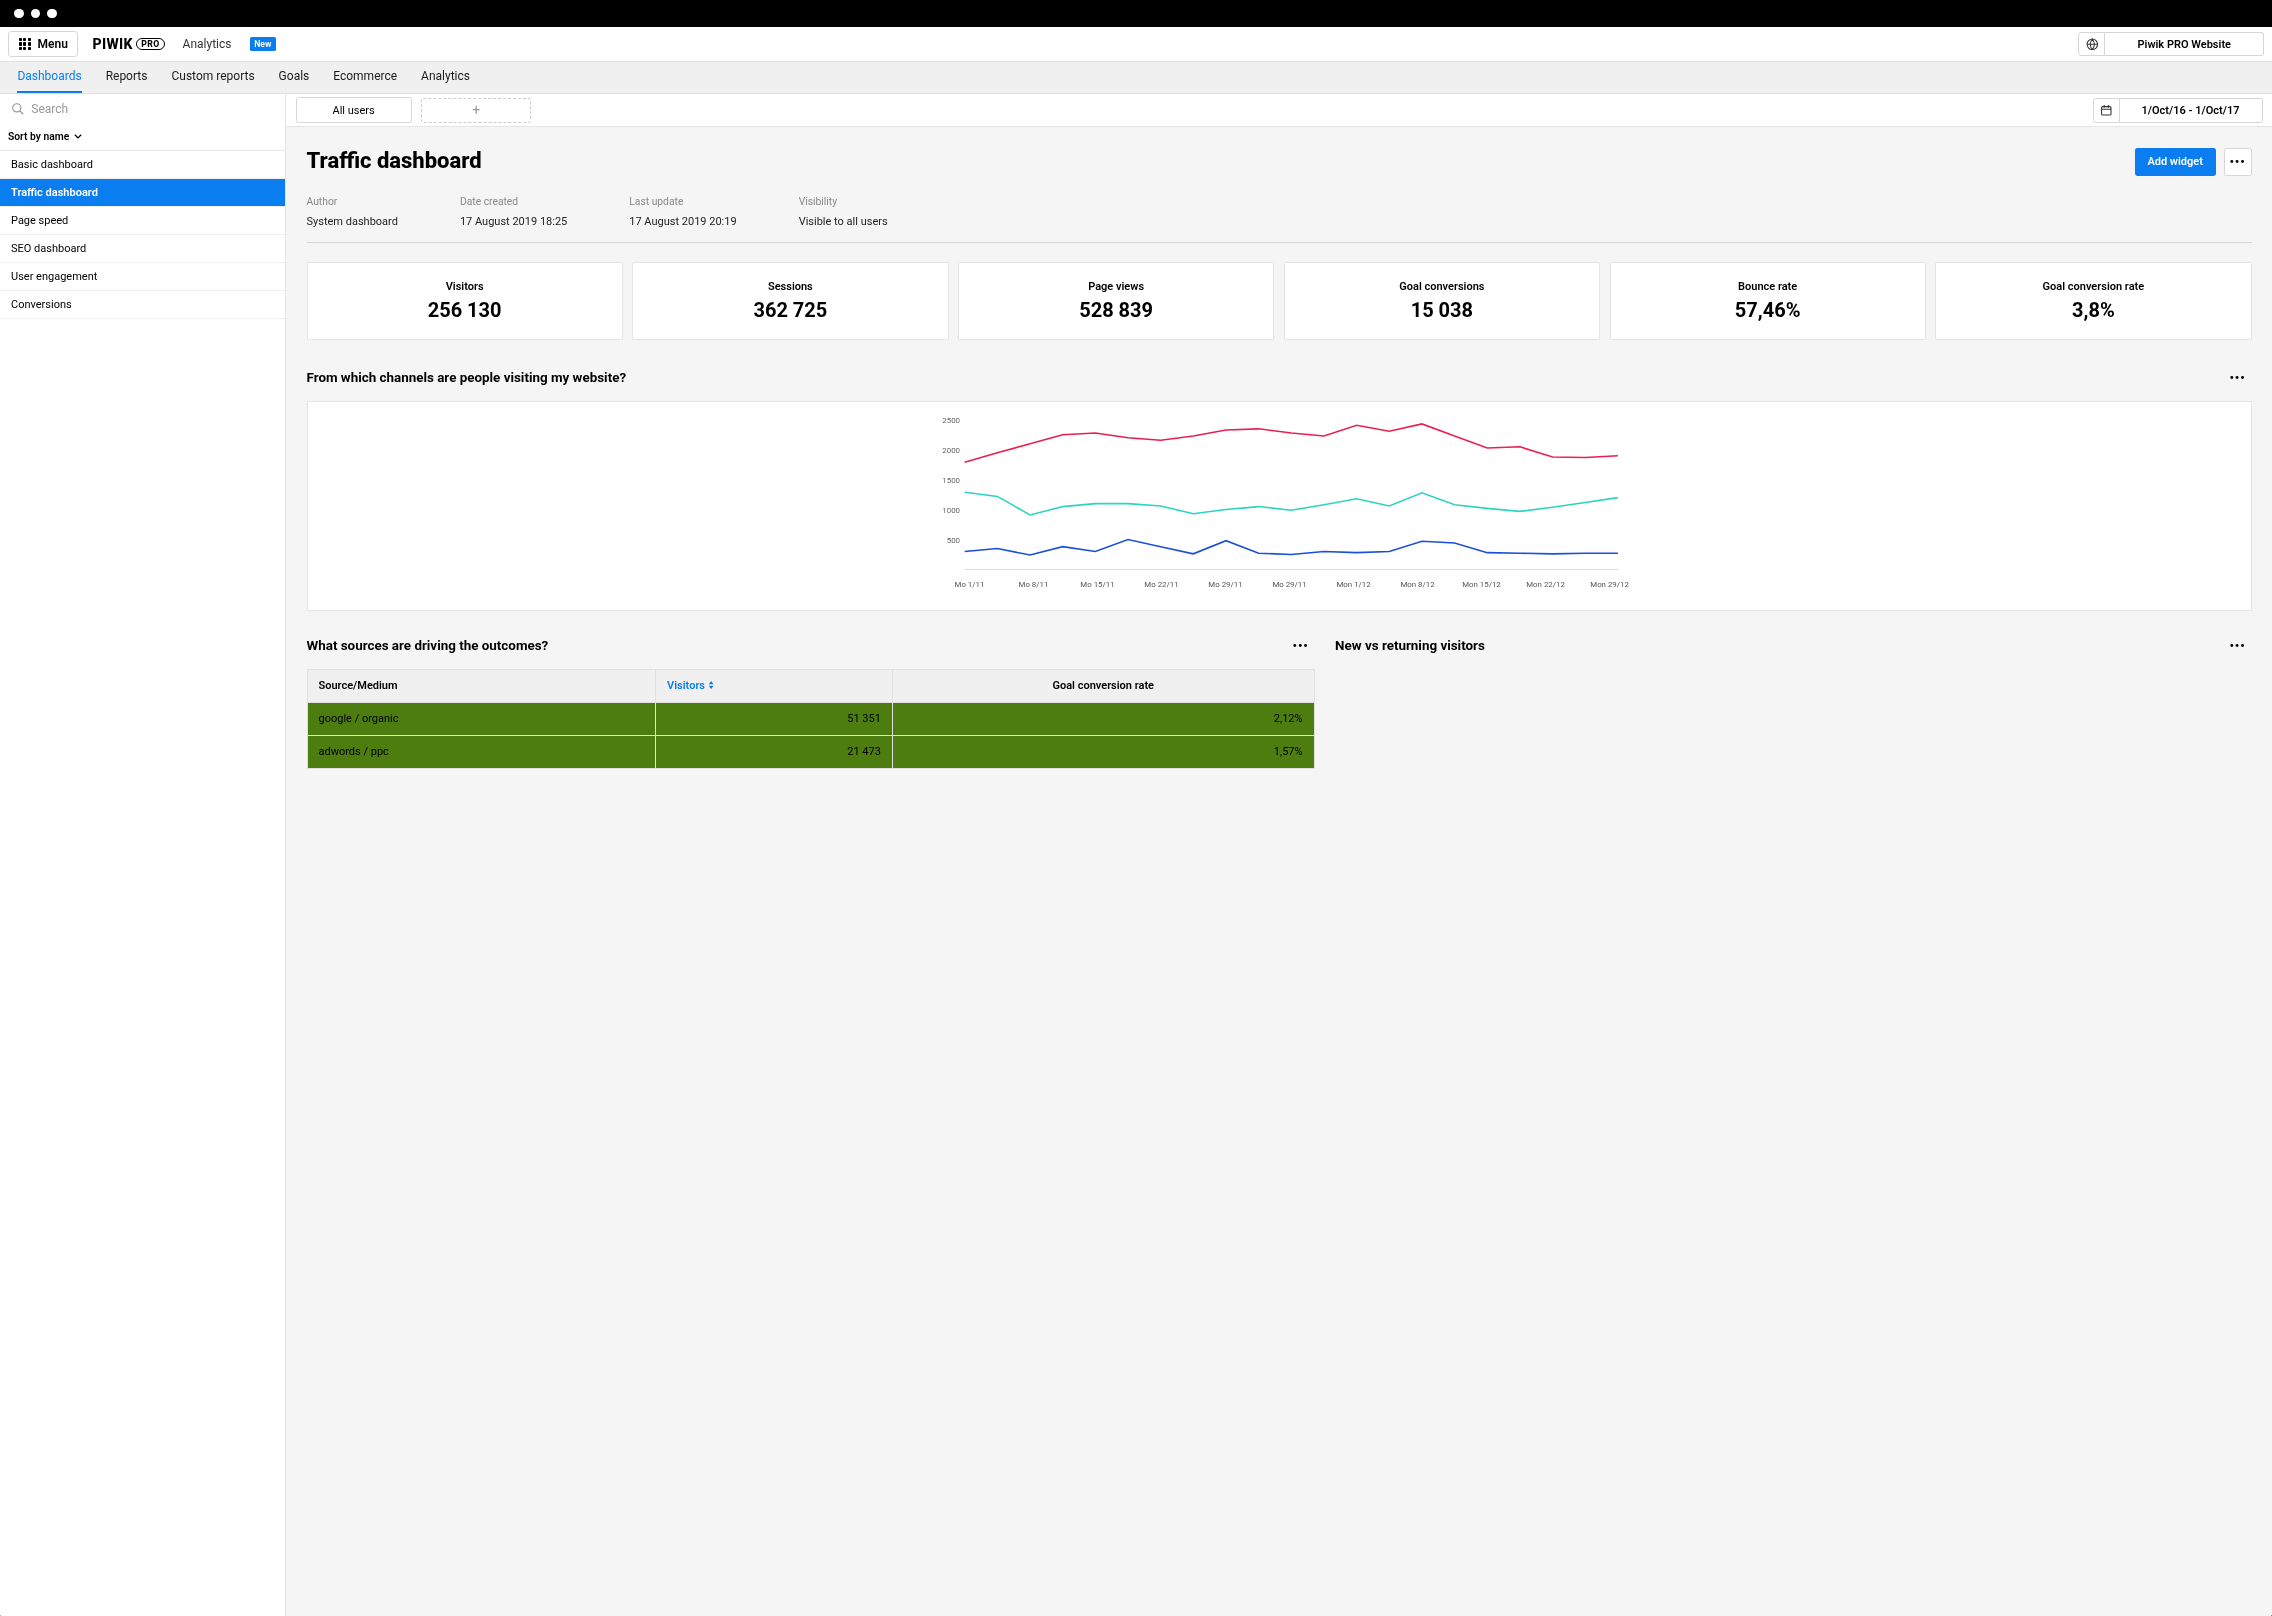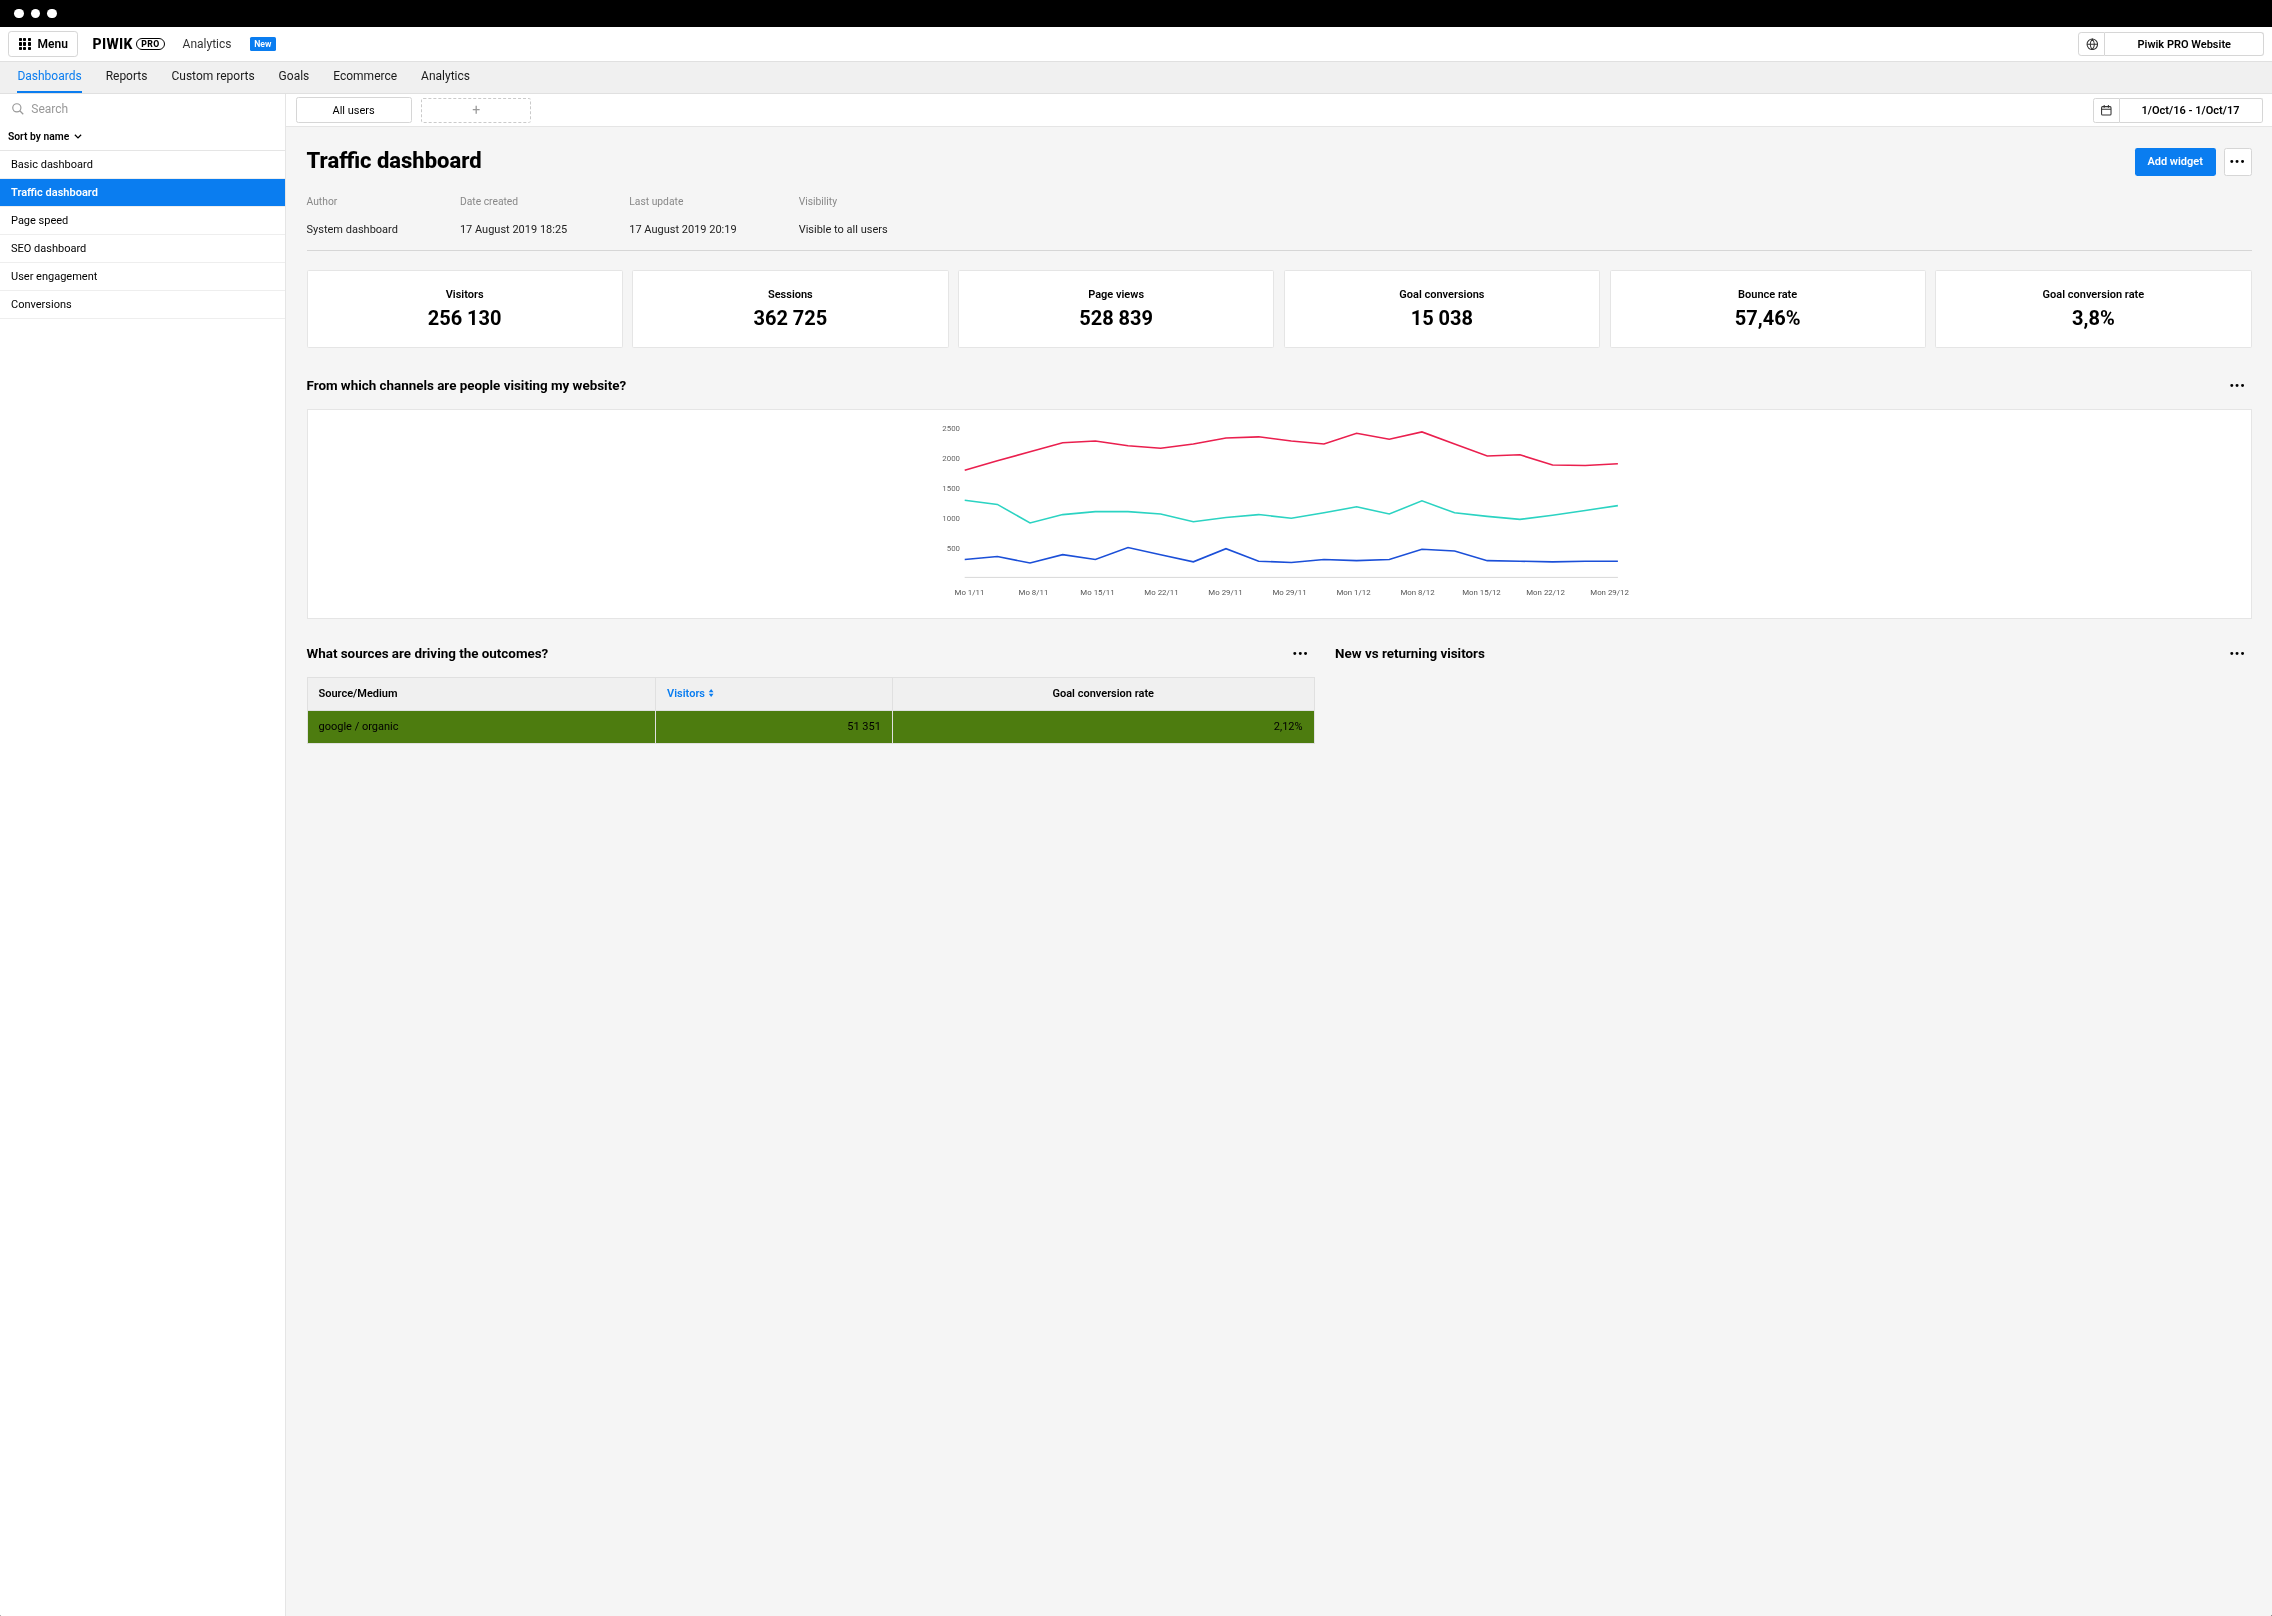"Author" .meta-item .label { margin-bottom: 15px -> 7px }
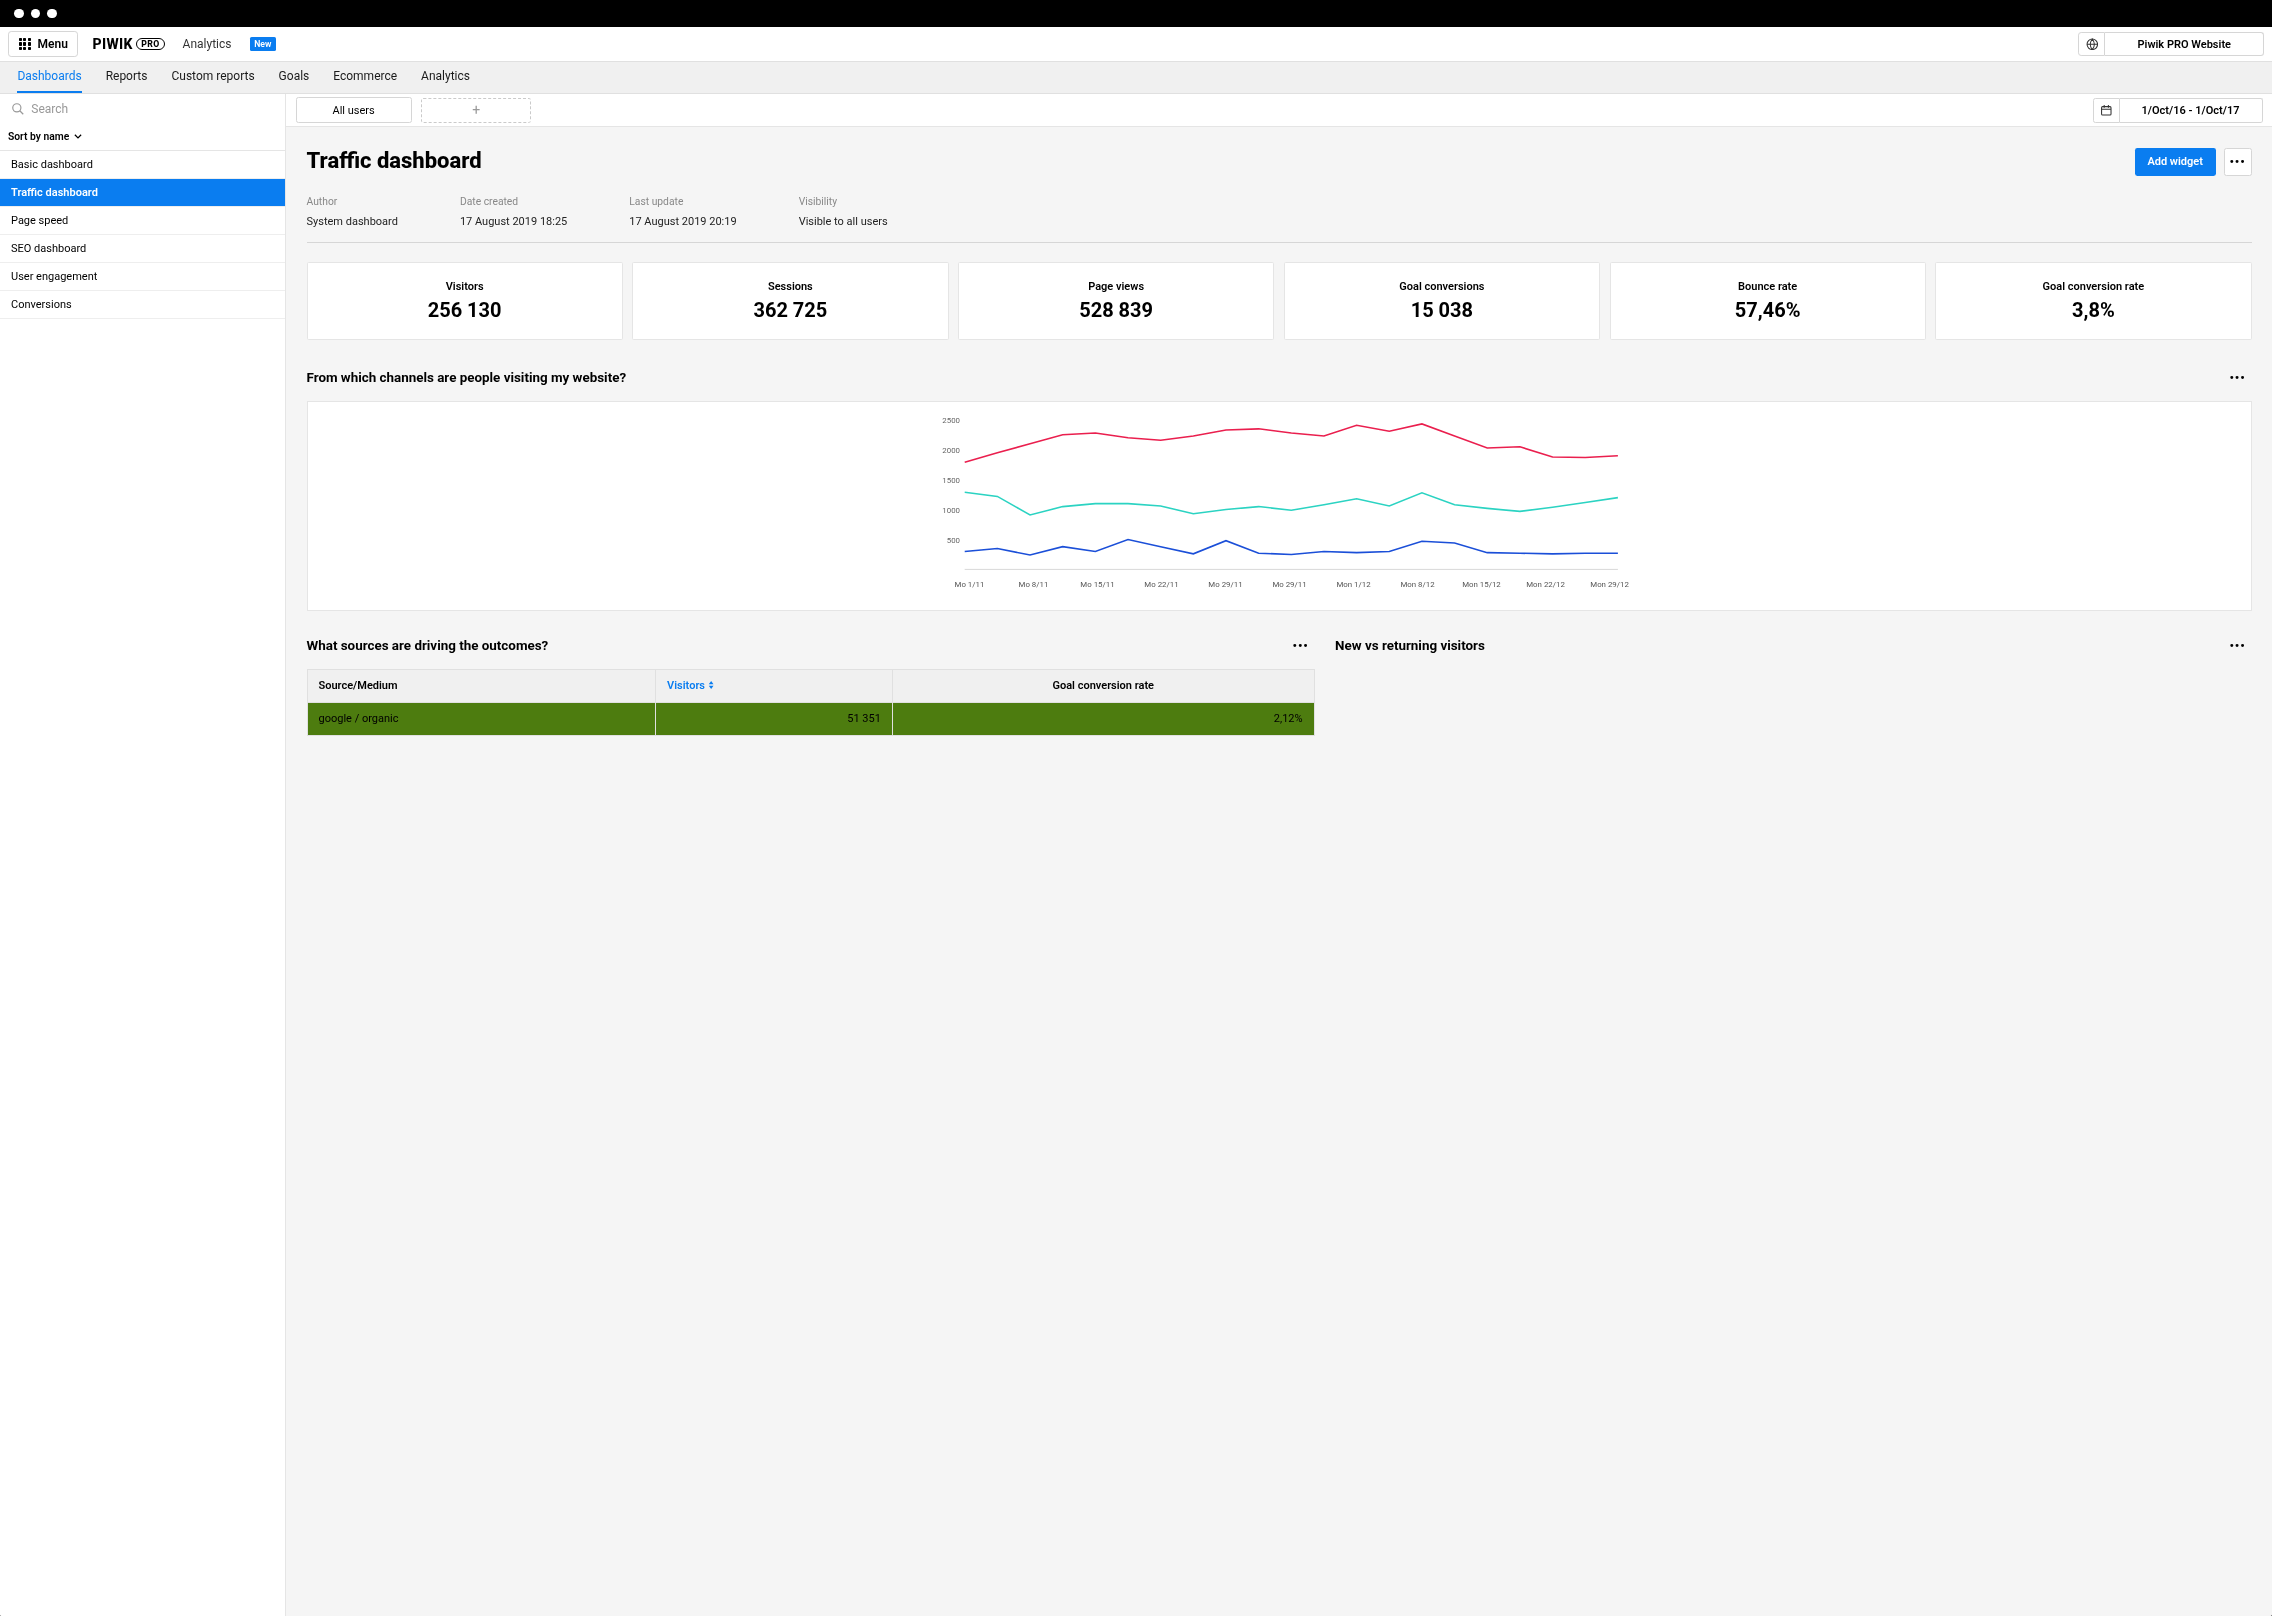"adwords / ppc" tr { html: none -> <tr> <td>adwords / ppc</td> <td>21 473</td> <td>1,57%</td> </tr> }
